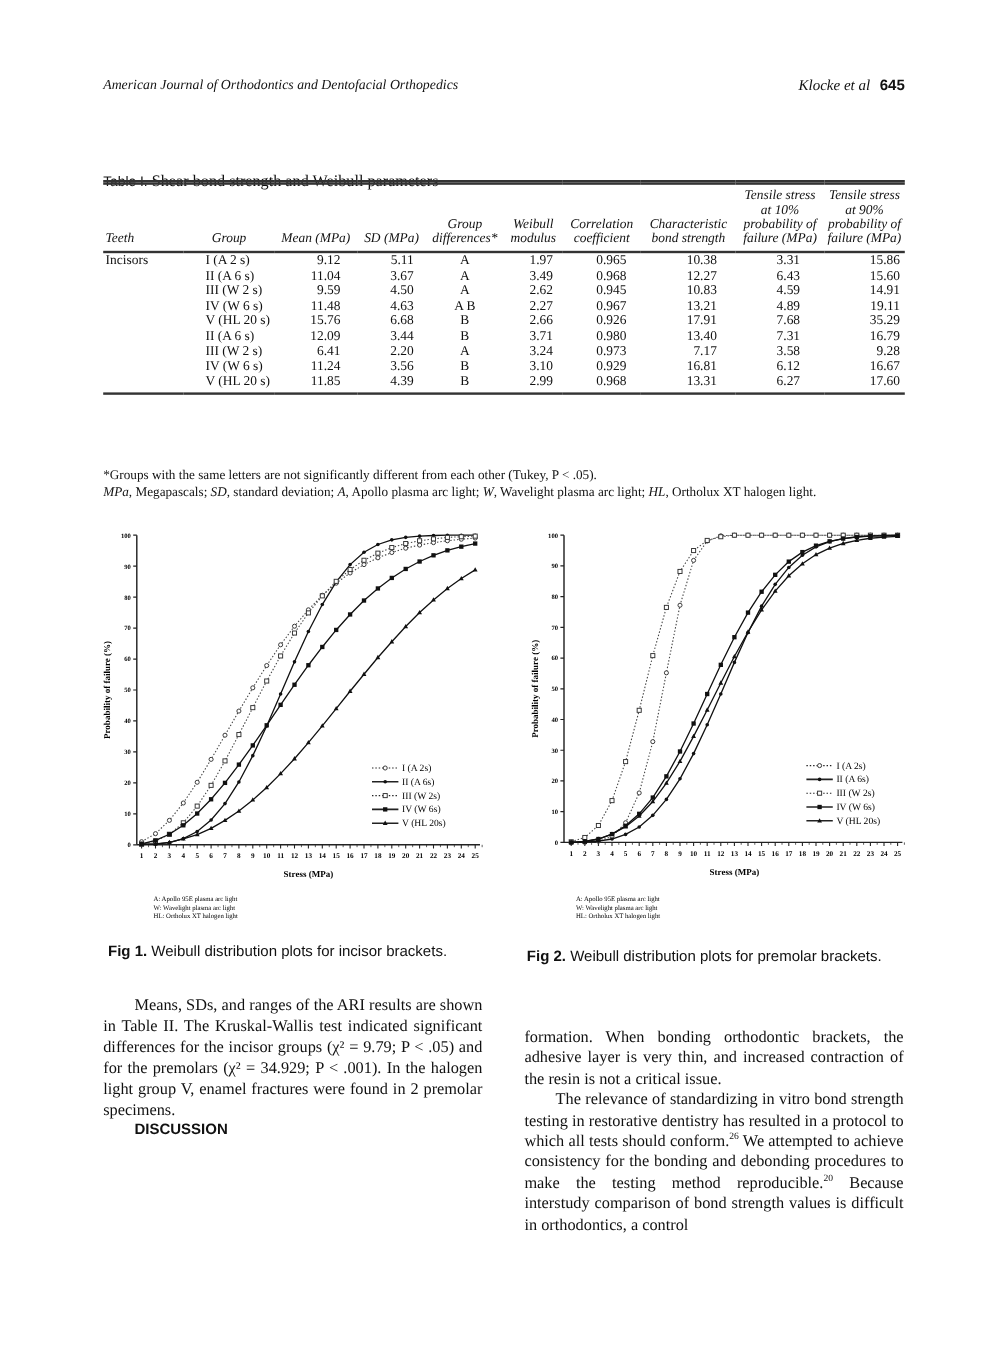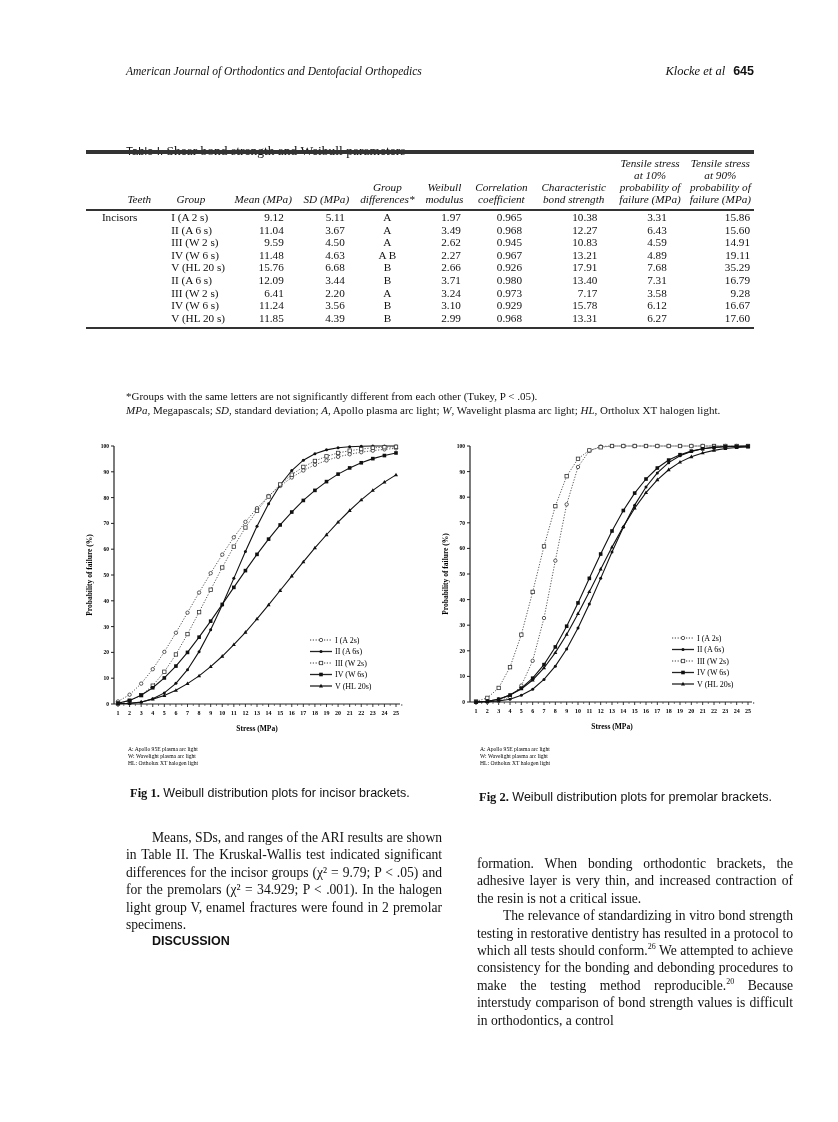"American Journal of Orthodontics and" .abs { margin-left: 40px -> none }
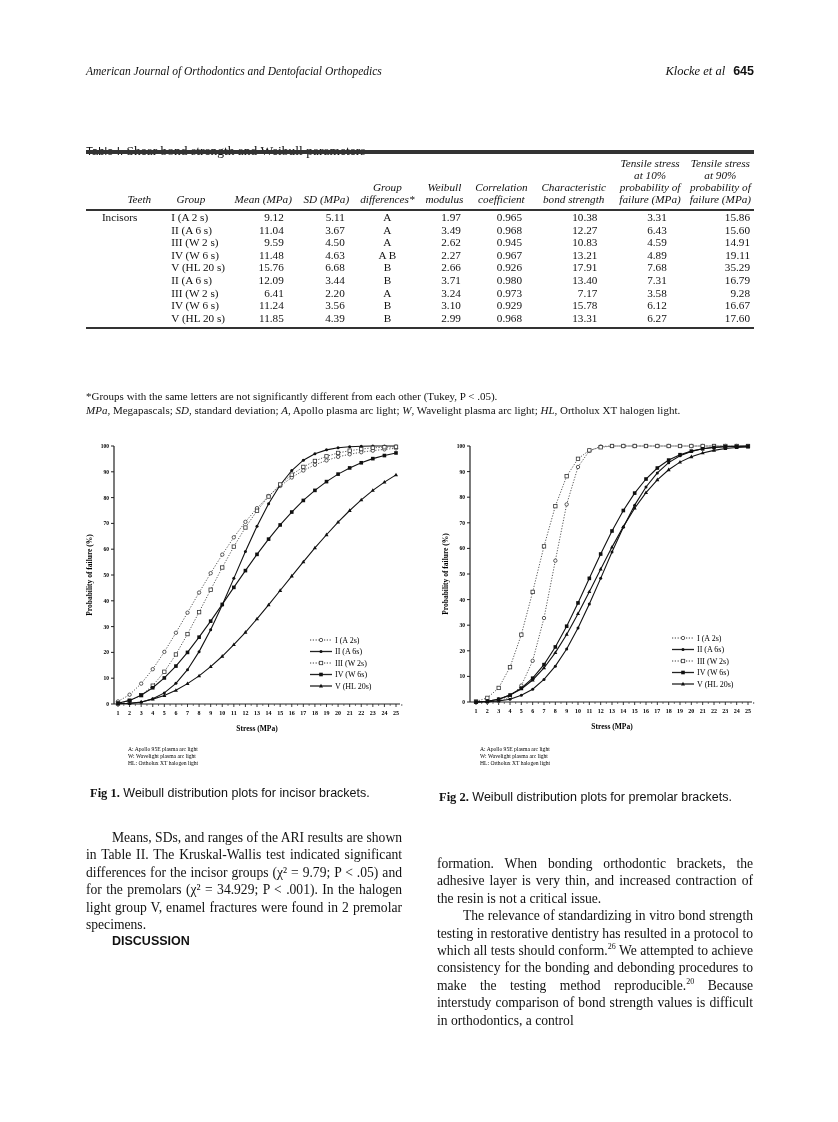"Teeth" th { text-align: right -> left }
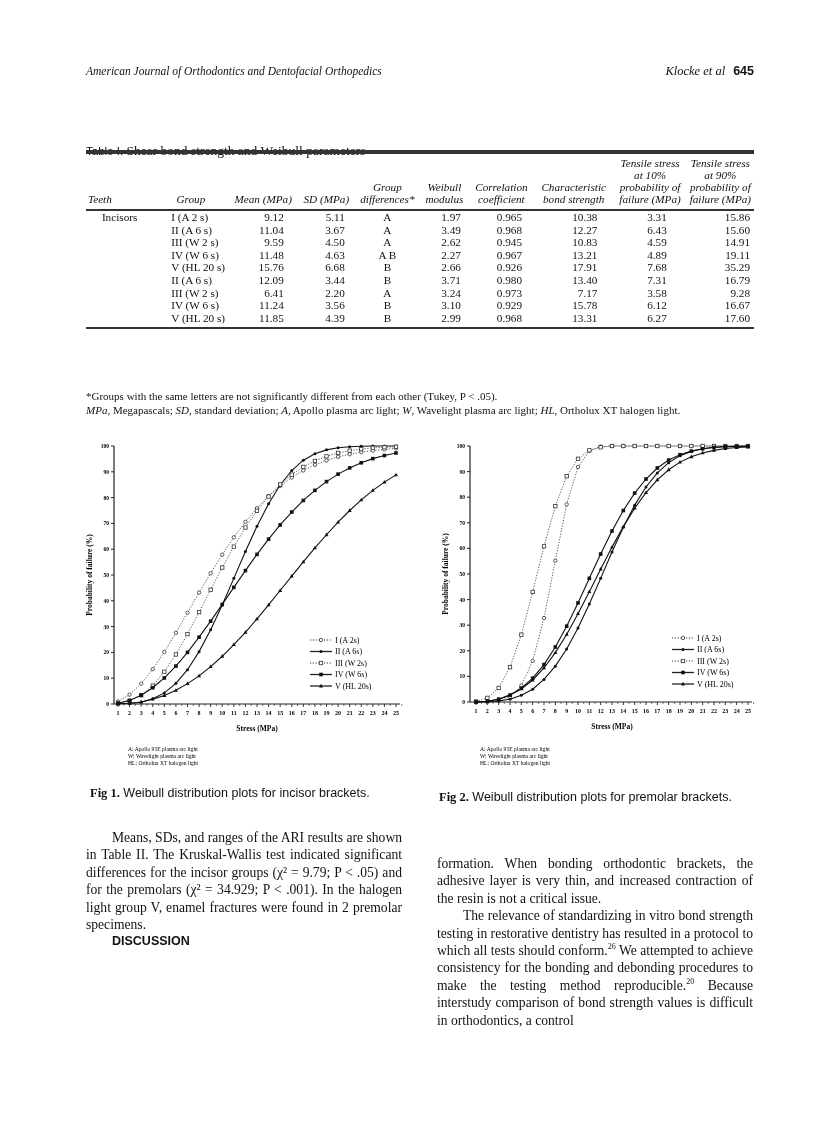"Incisors" table.t1 td.teeth { text-align: center -> left }
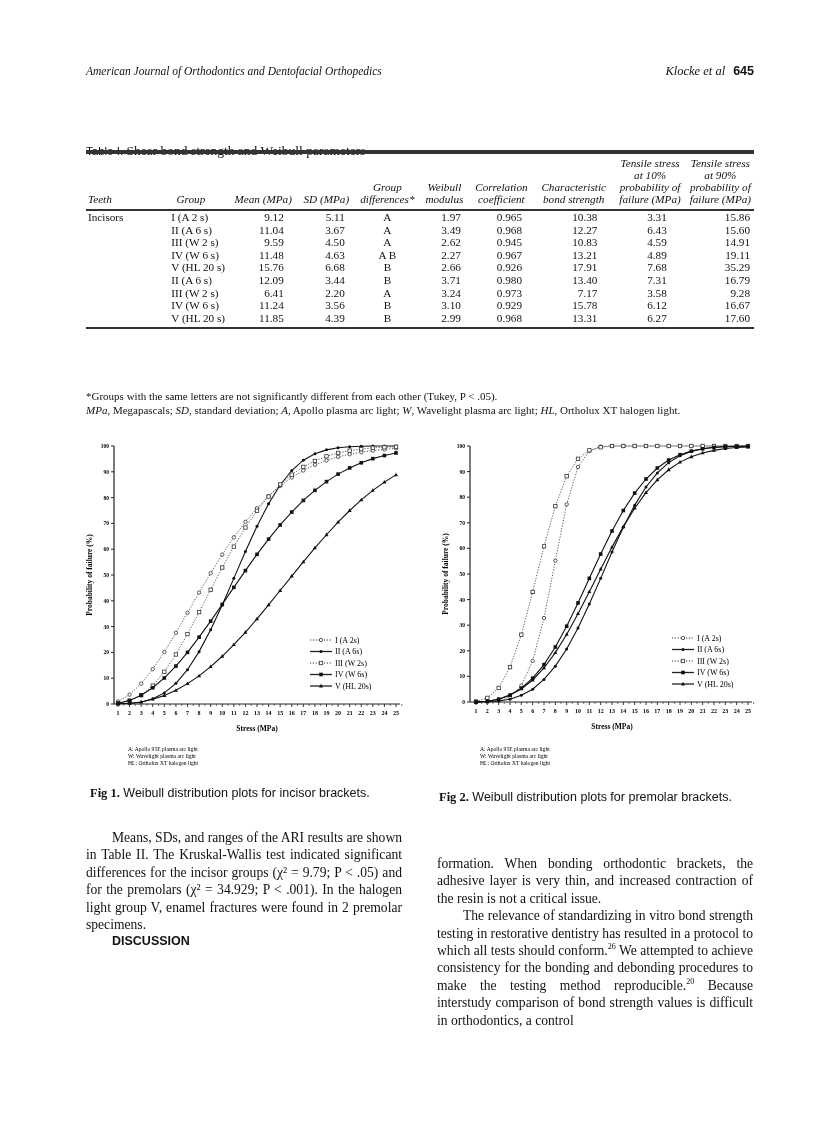"15.78" td.num { text: 15.78 -> 16.81 }
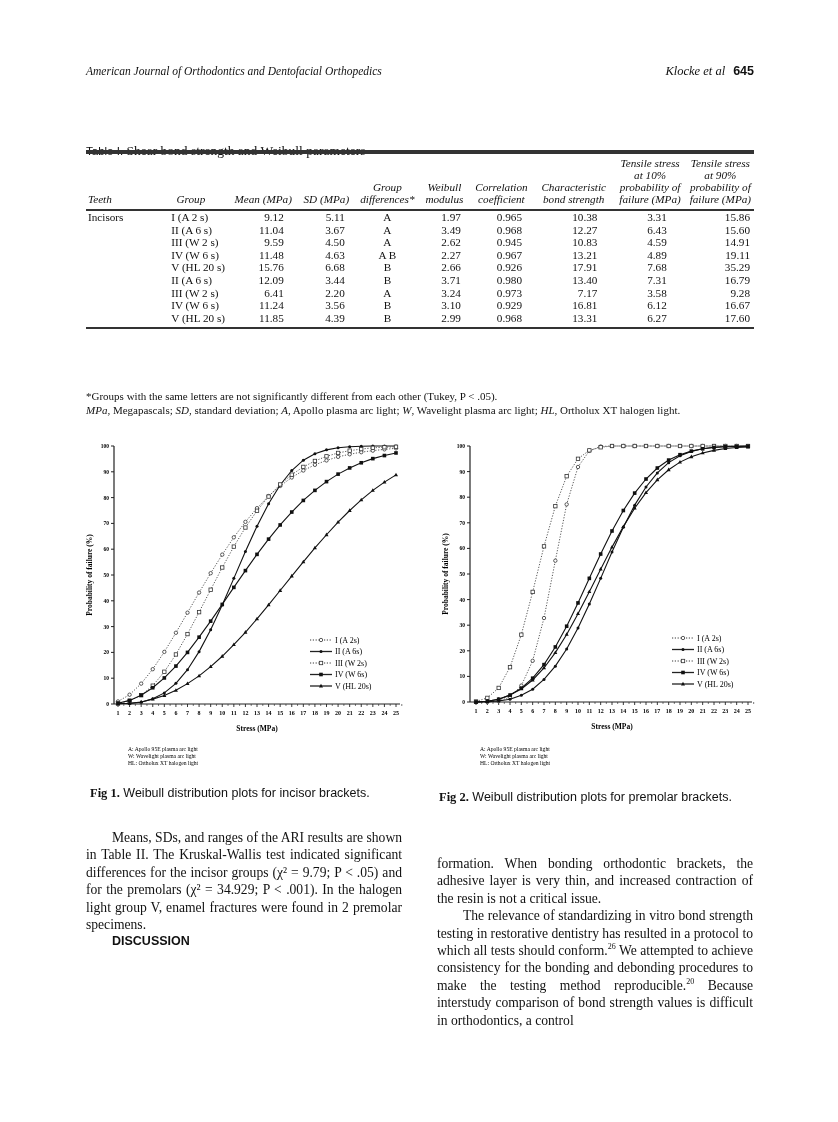"Fig 1." .cap b { font-family: Liberation Serif, serif -> none }
